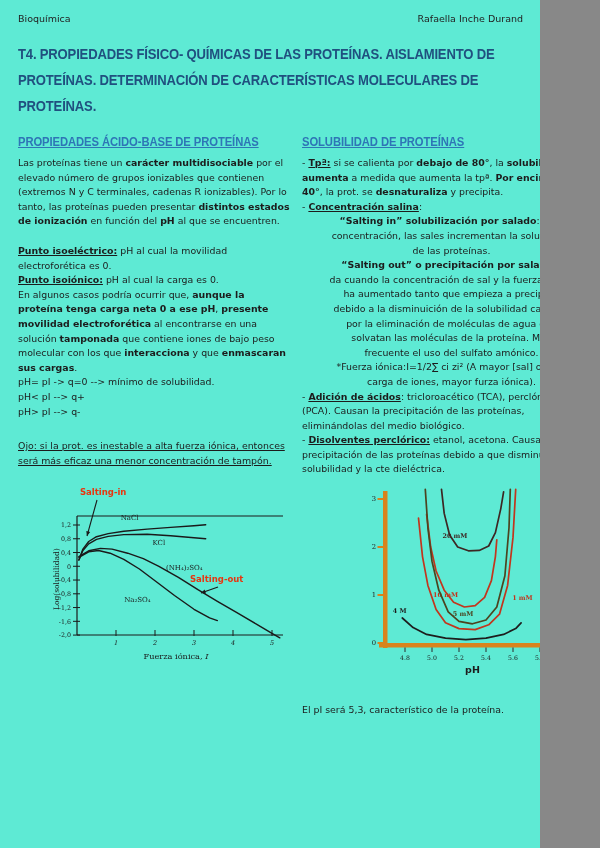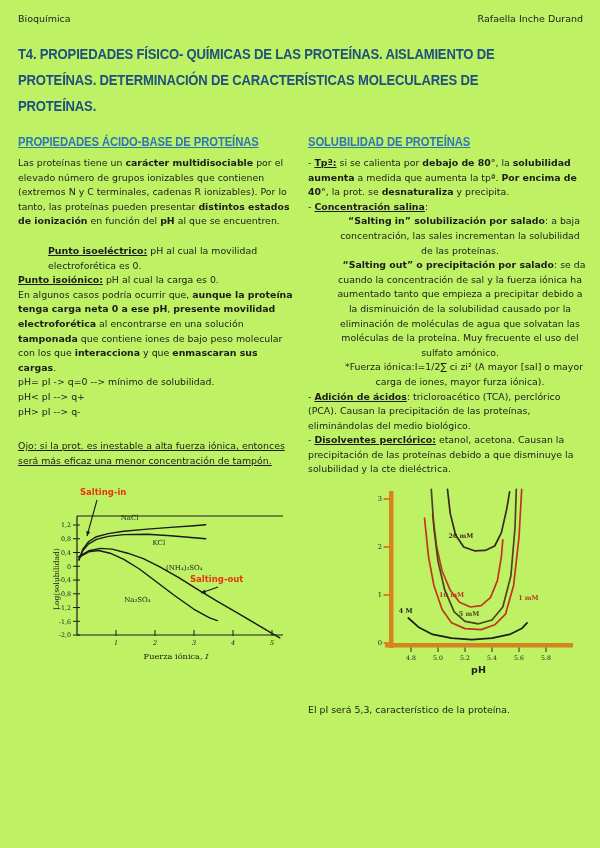"Bioquímica" .page { background: #bef264 -> #5eead4; width: 600px -> 540px }
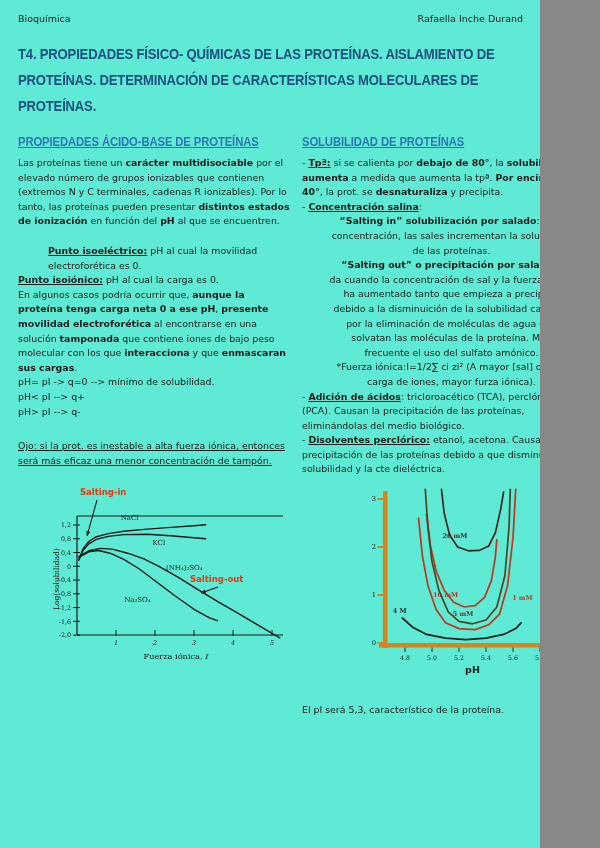"Punto isoeléctrico: pH al cual" div.para { margin-left: 30px -> none }
